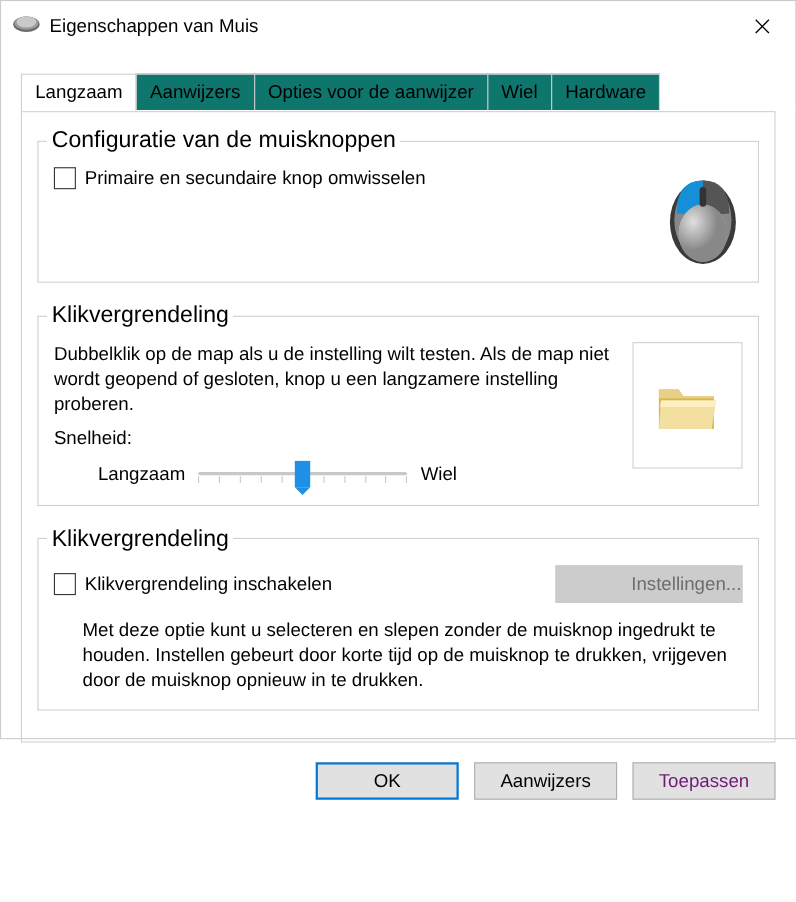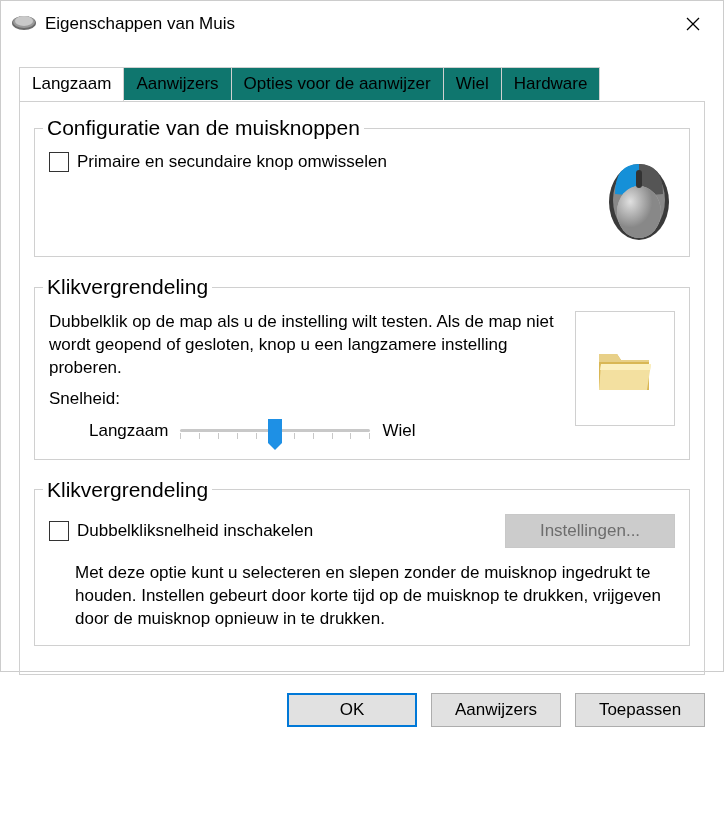"Dubbelkliksnelheid inschakelen" span.cb-label { text: Dubbelkliksnelheid -> Klikvergrendeling }
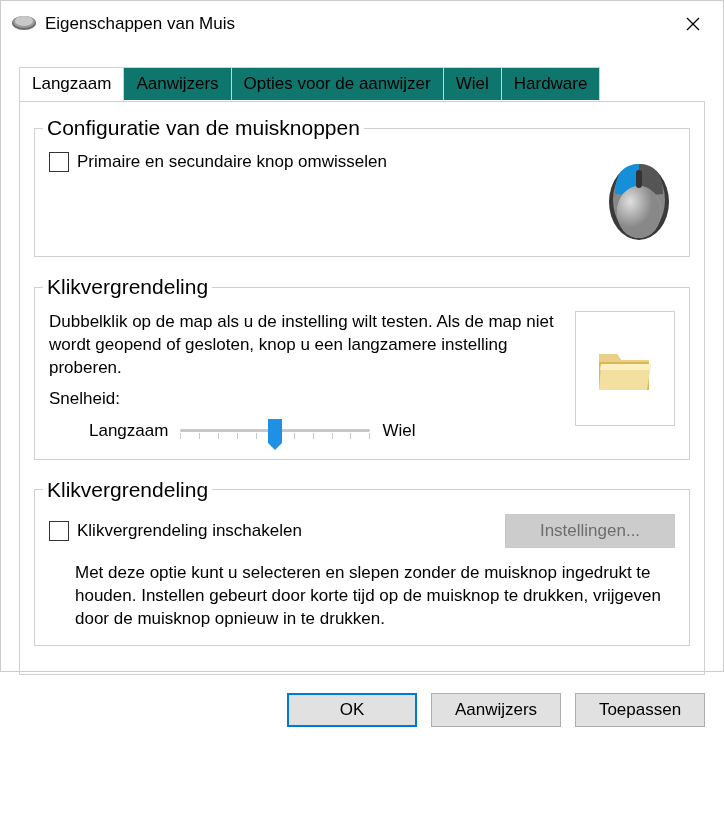"Instellingen..." .settings-btn { text-align: center -> right }
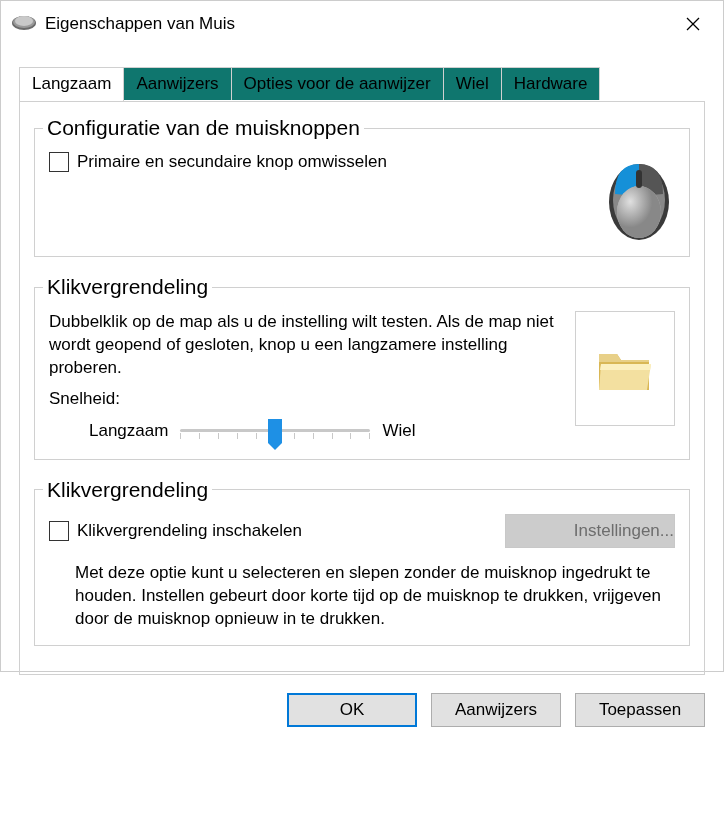"Toepassen" .btn.disabled { color: #000000 -> #701a75 }
